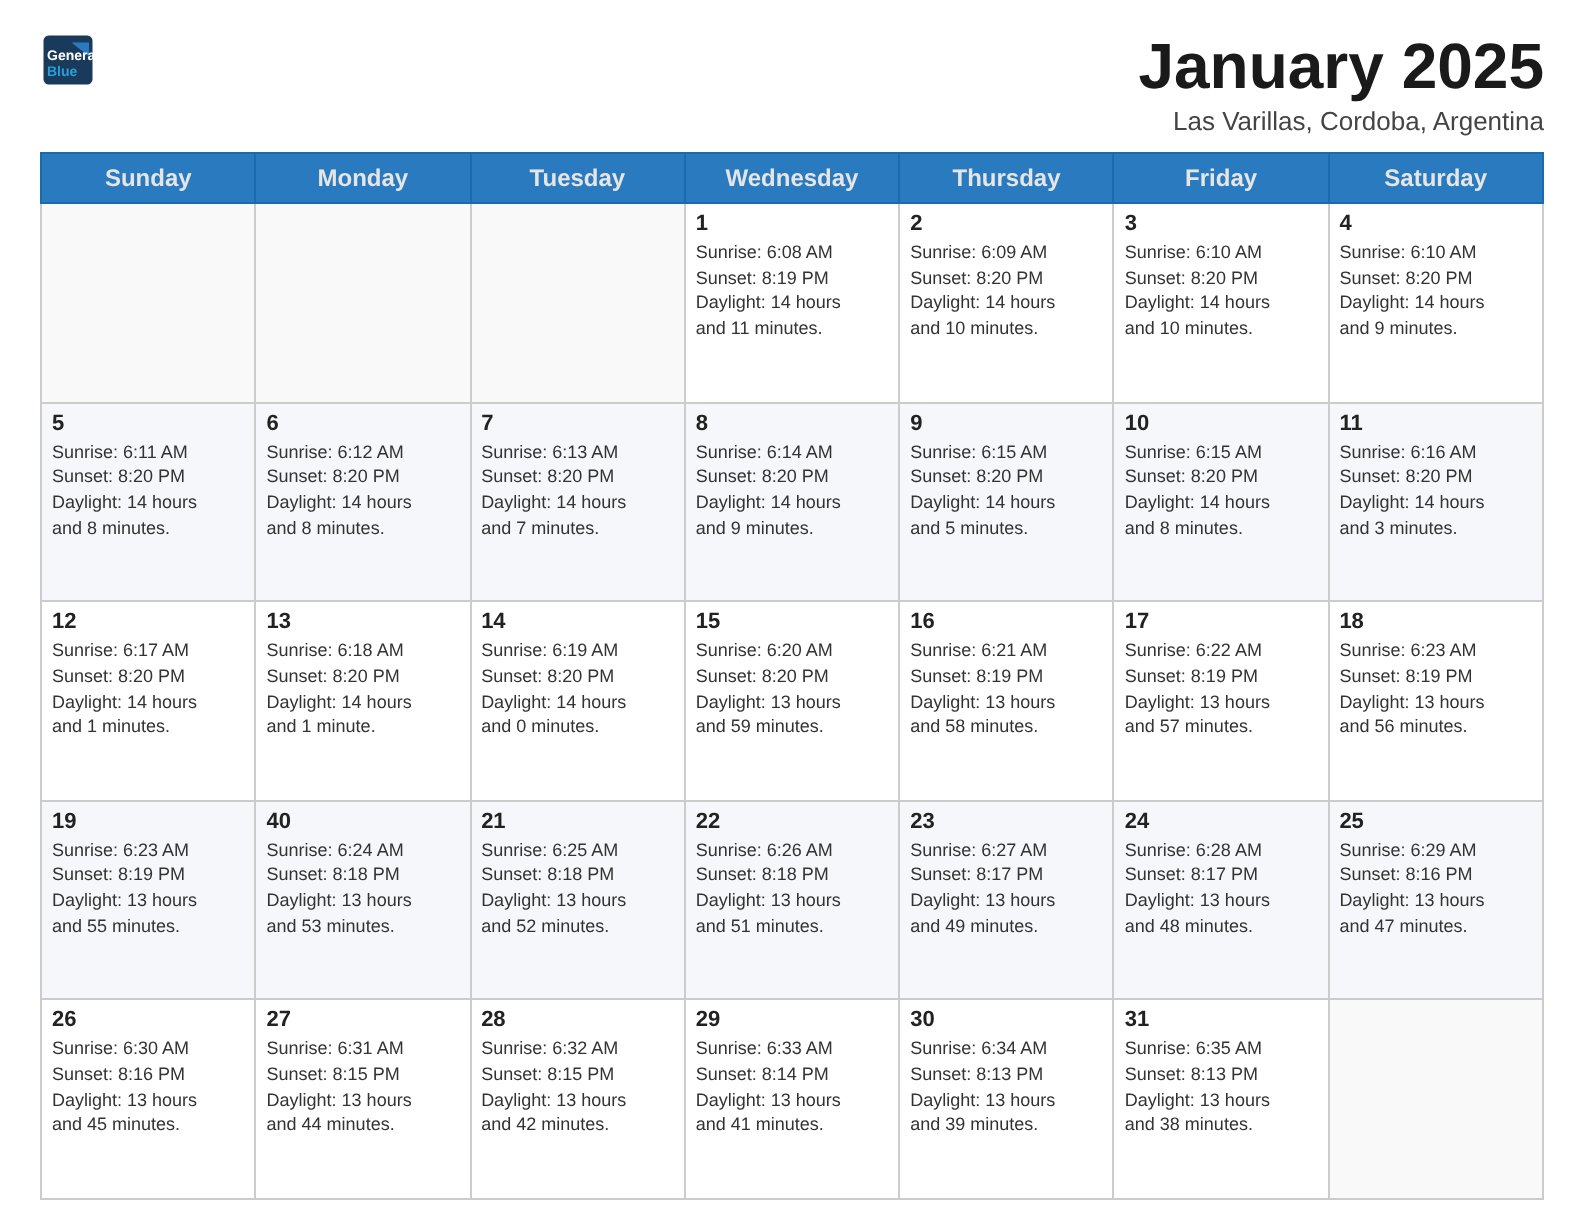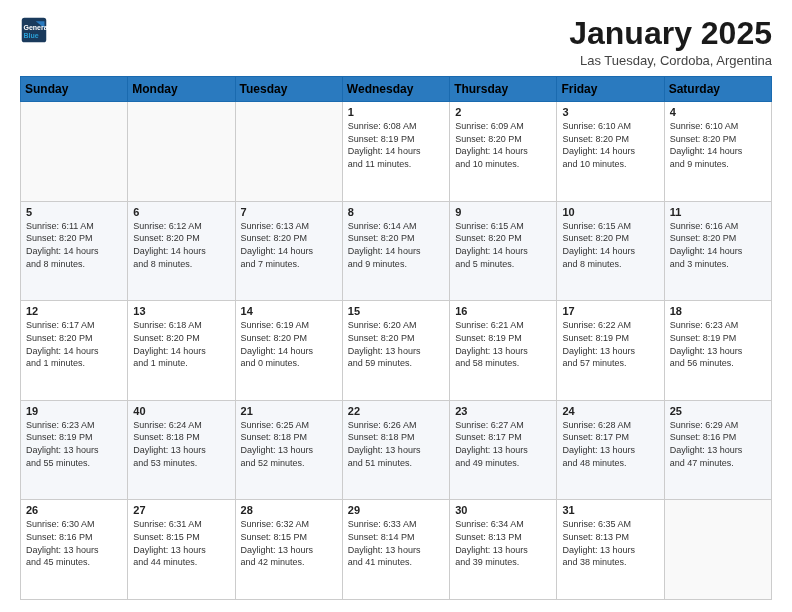"Las Tuesday, Cordoba, Argentina" div.location { text: Tuesday -> Varillas }
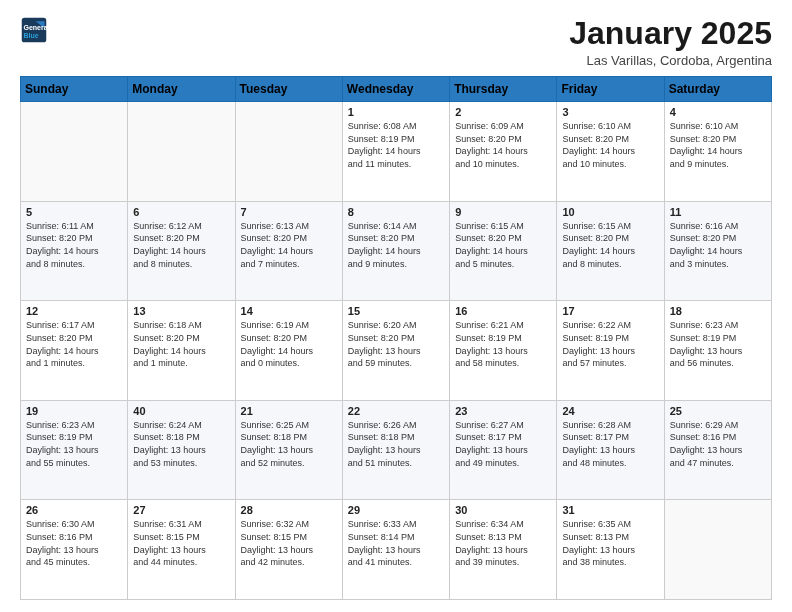"Sunday" .calendar th { color: #000000 -> #e5e5e5; text-align: left -> center }
